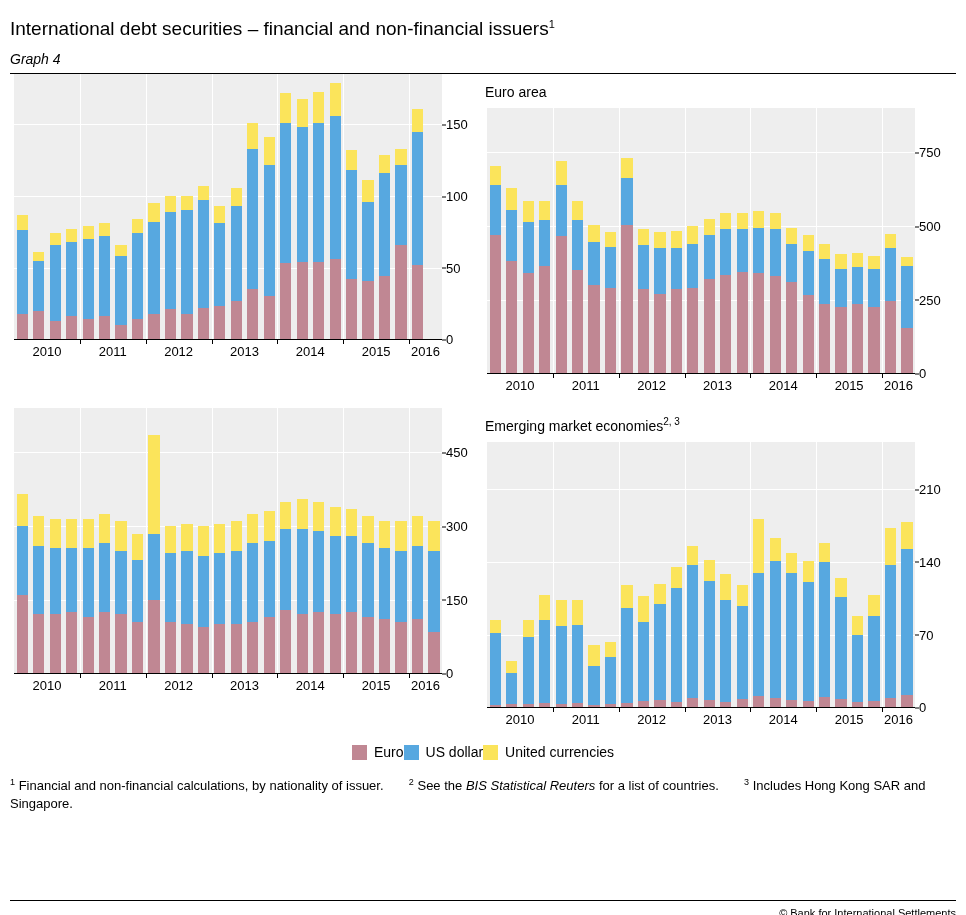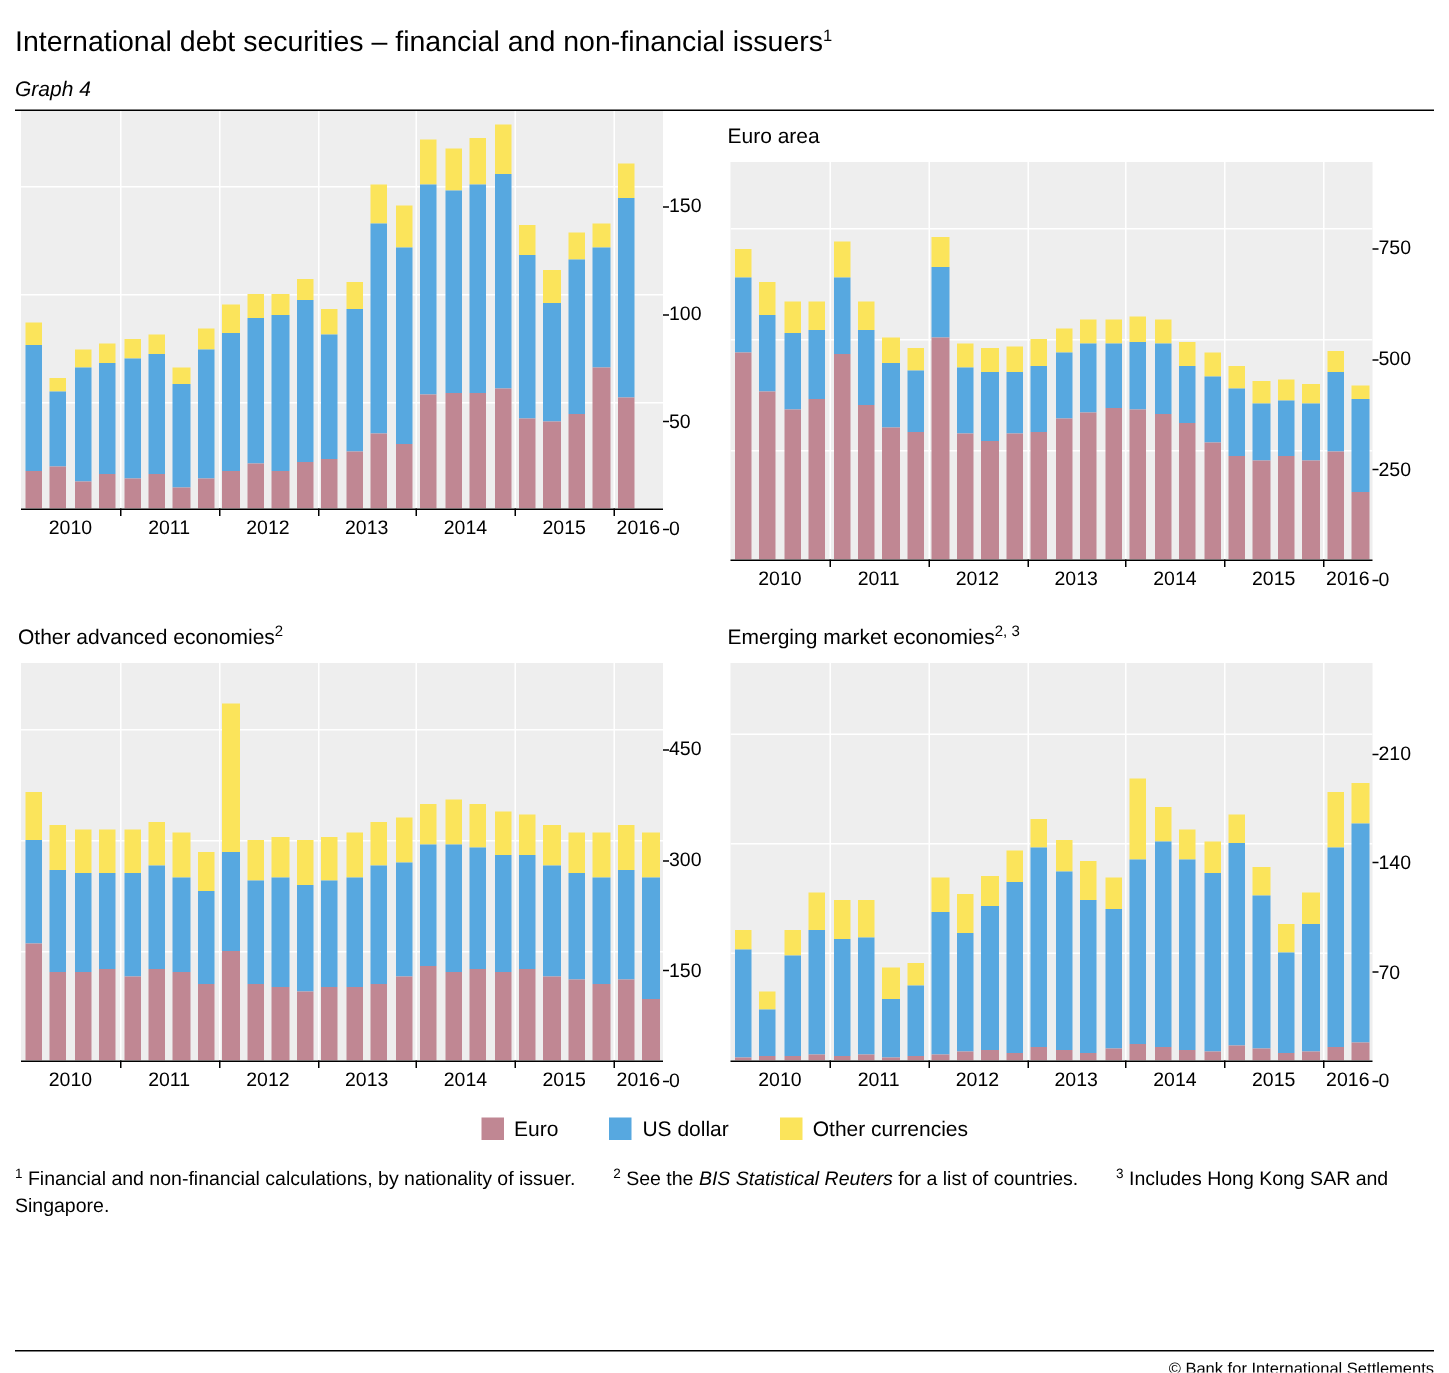"150" .ylabel { margin-top: 13px -> none }
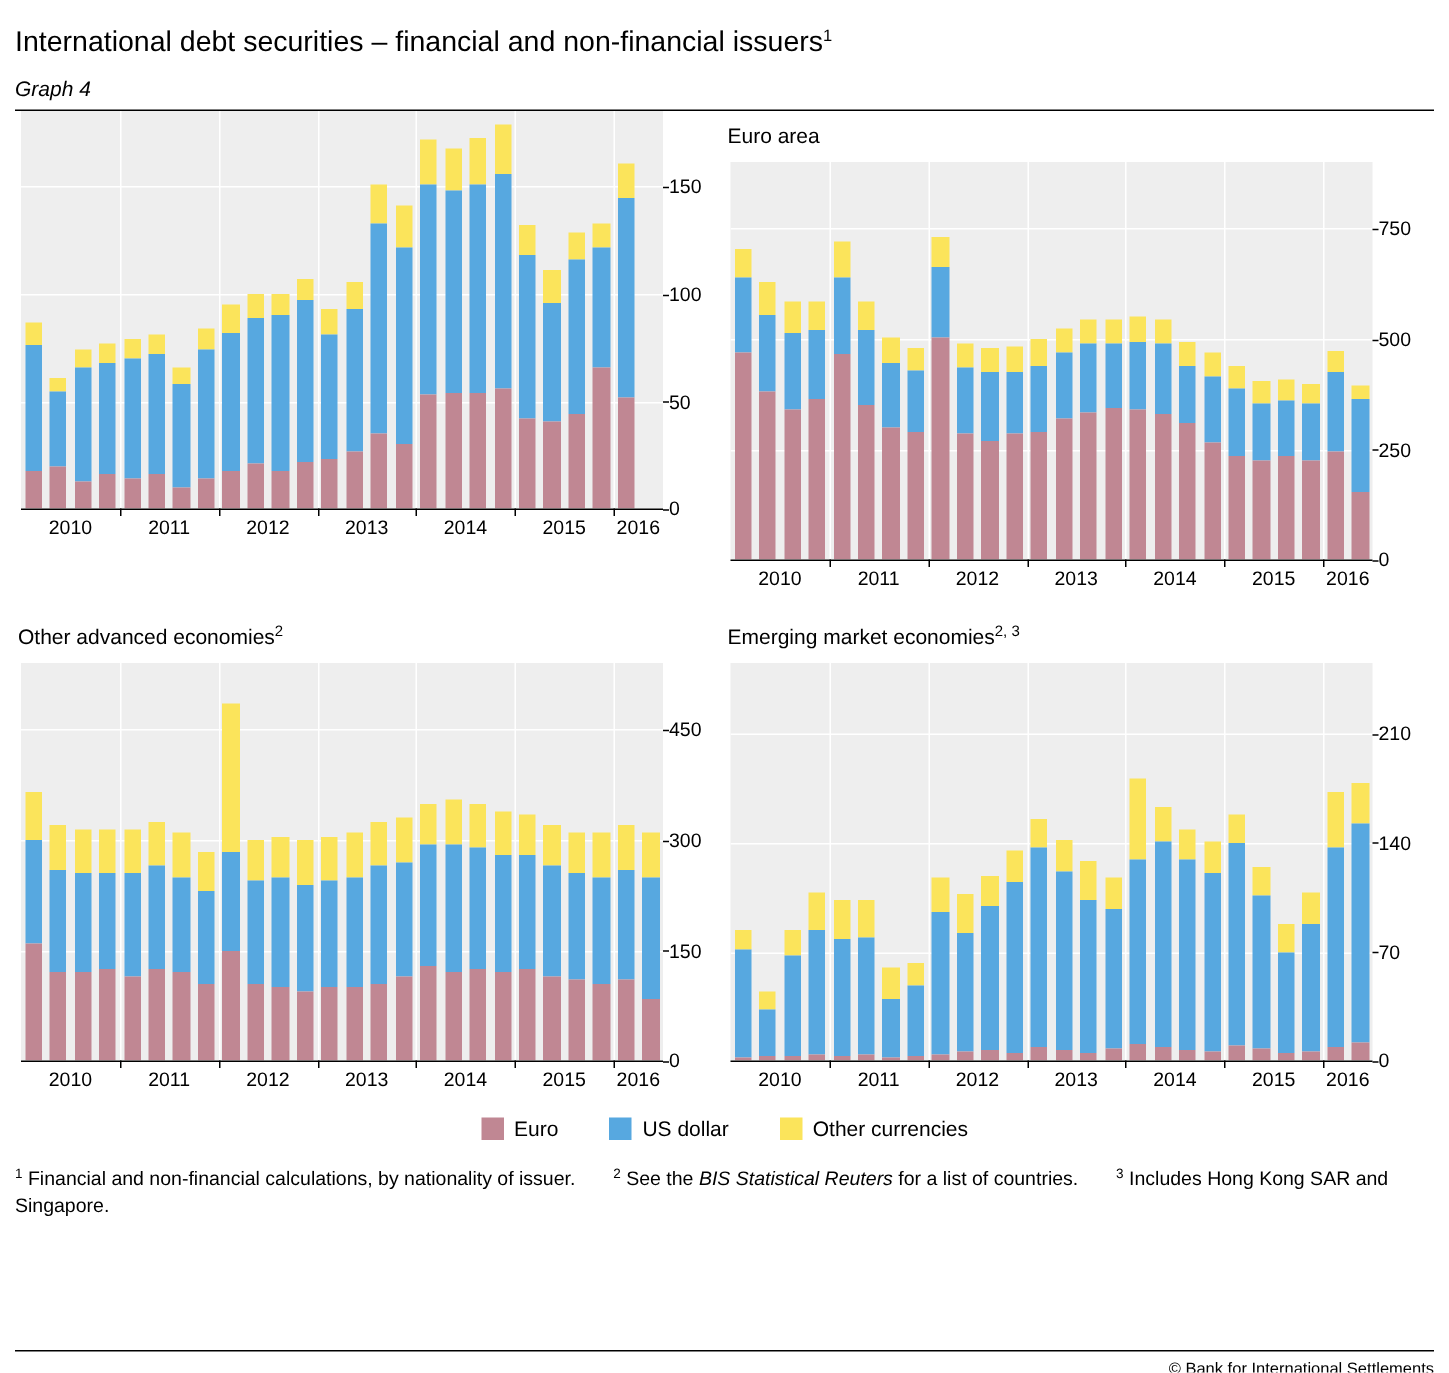"Other advanced economies2" div.panel-title { html: <div><span>Other advanced economies</span><sup>2</sup></div> -> none }
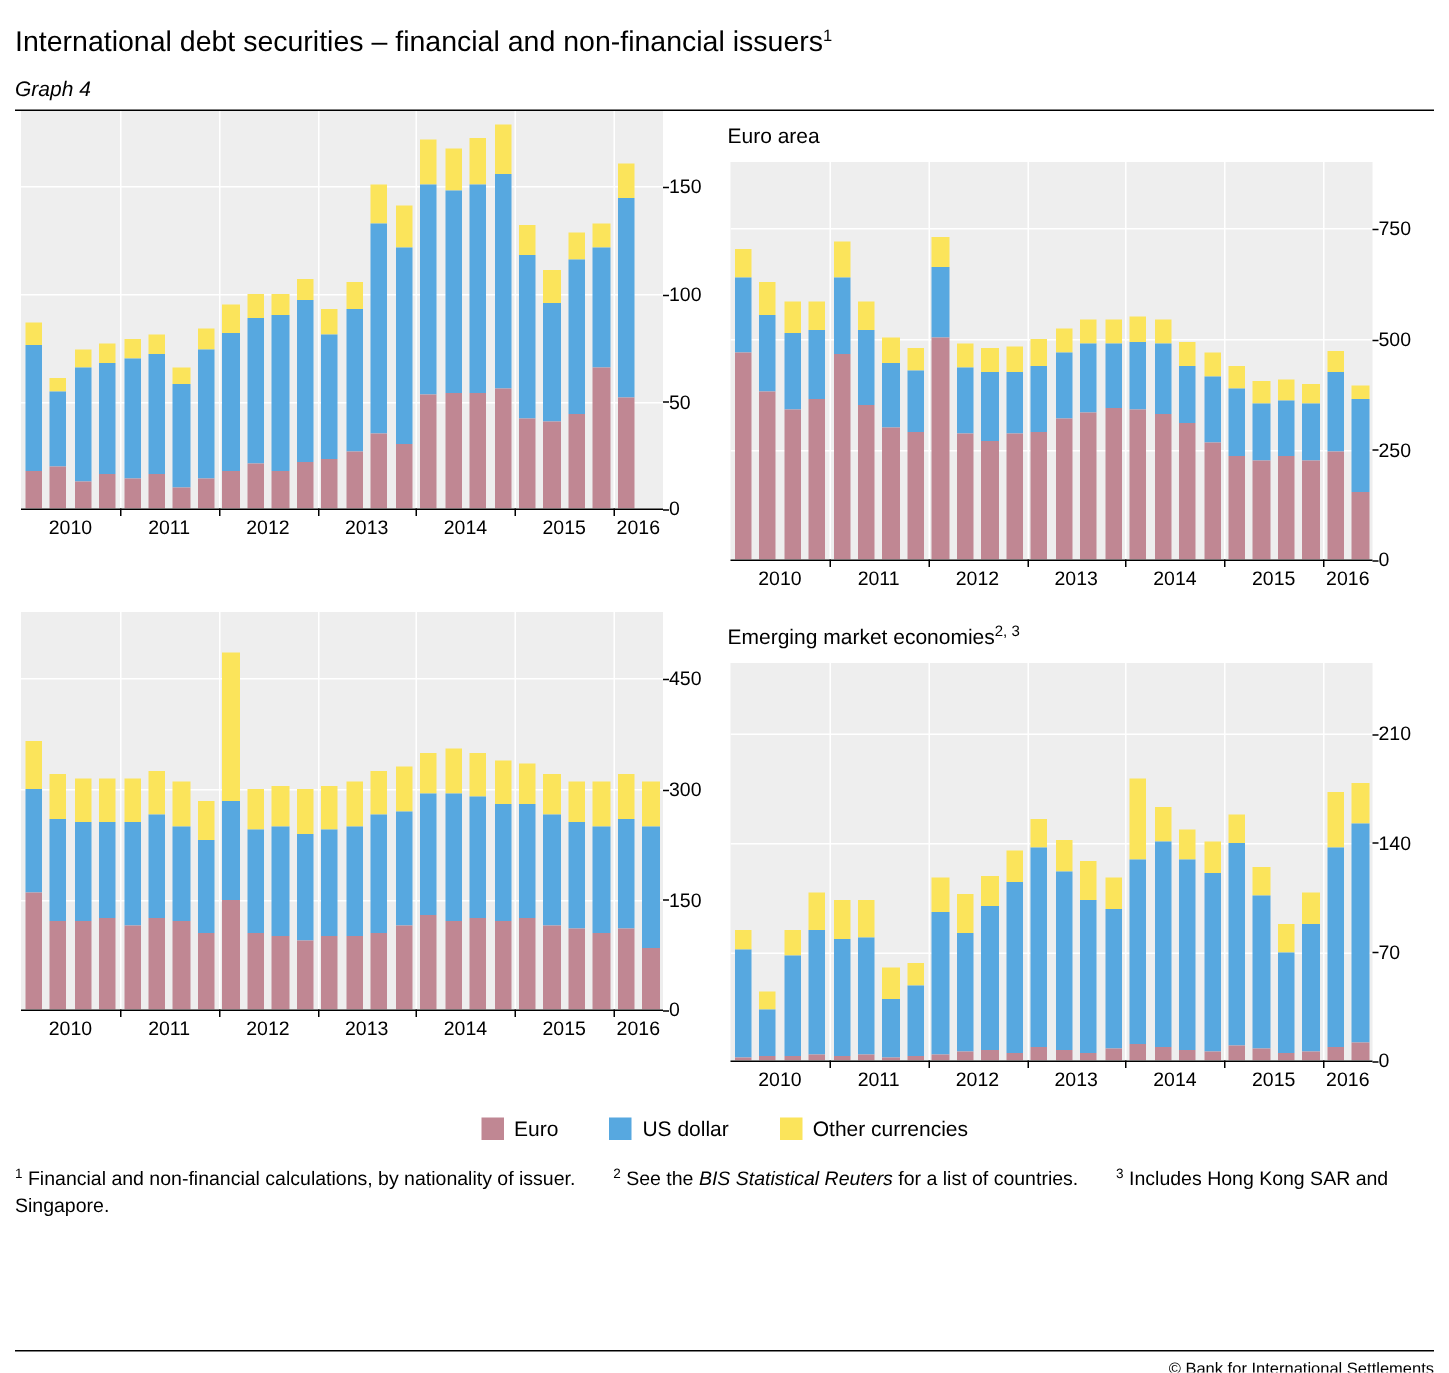"Euro" .legend { gap: 34px -> none }
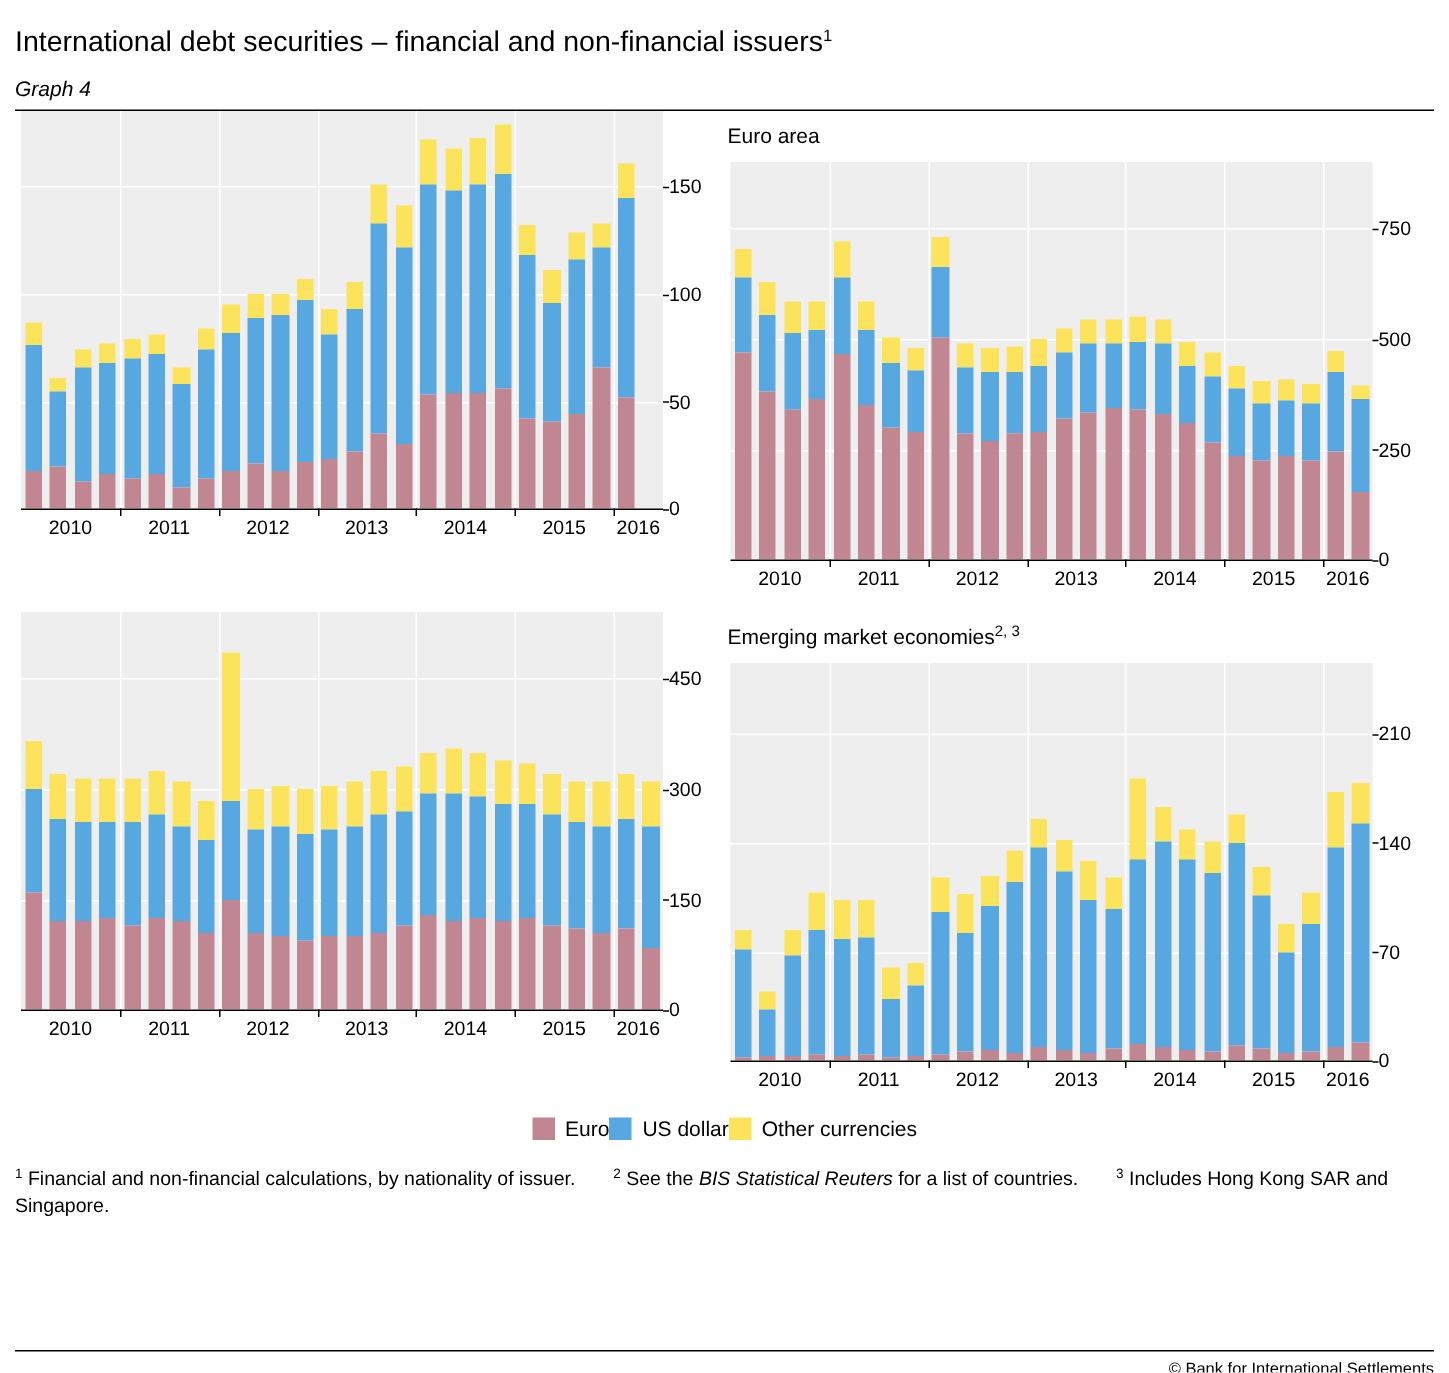"Other currencies" span { text: Other -> United }
